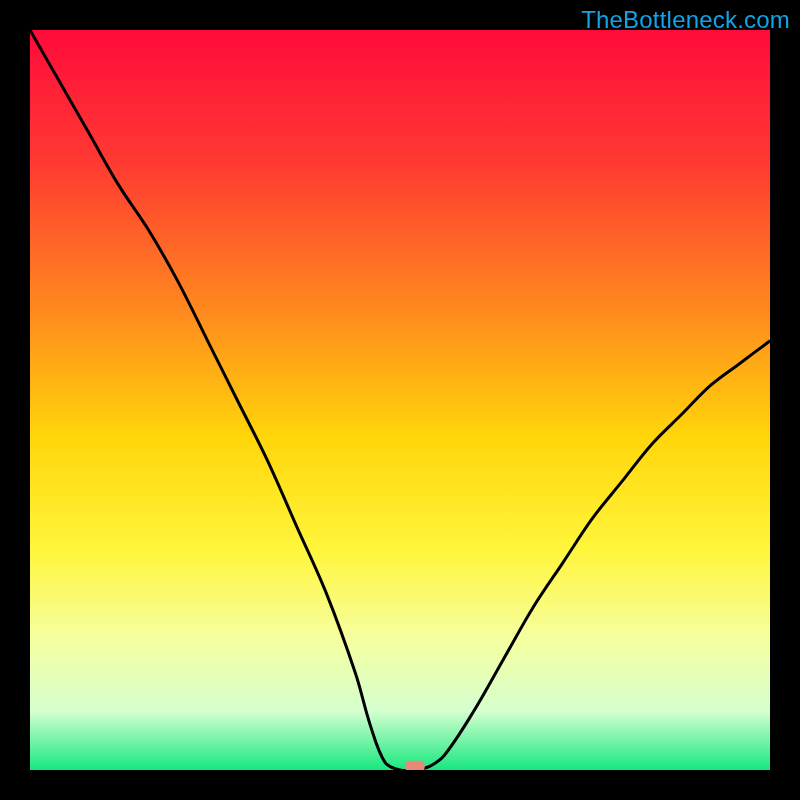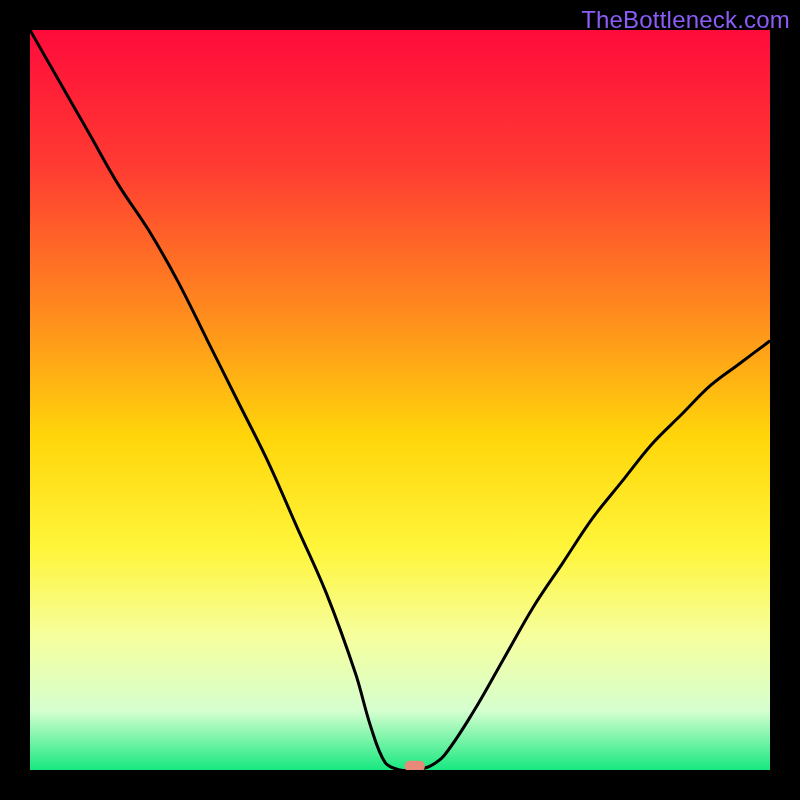"TheBottleneck.com" .watermark { color: #8b5cf6 -> #0ea5e9 }
